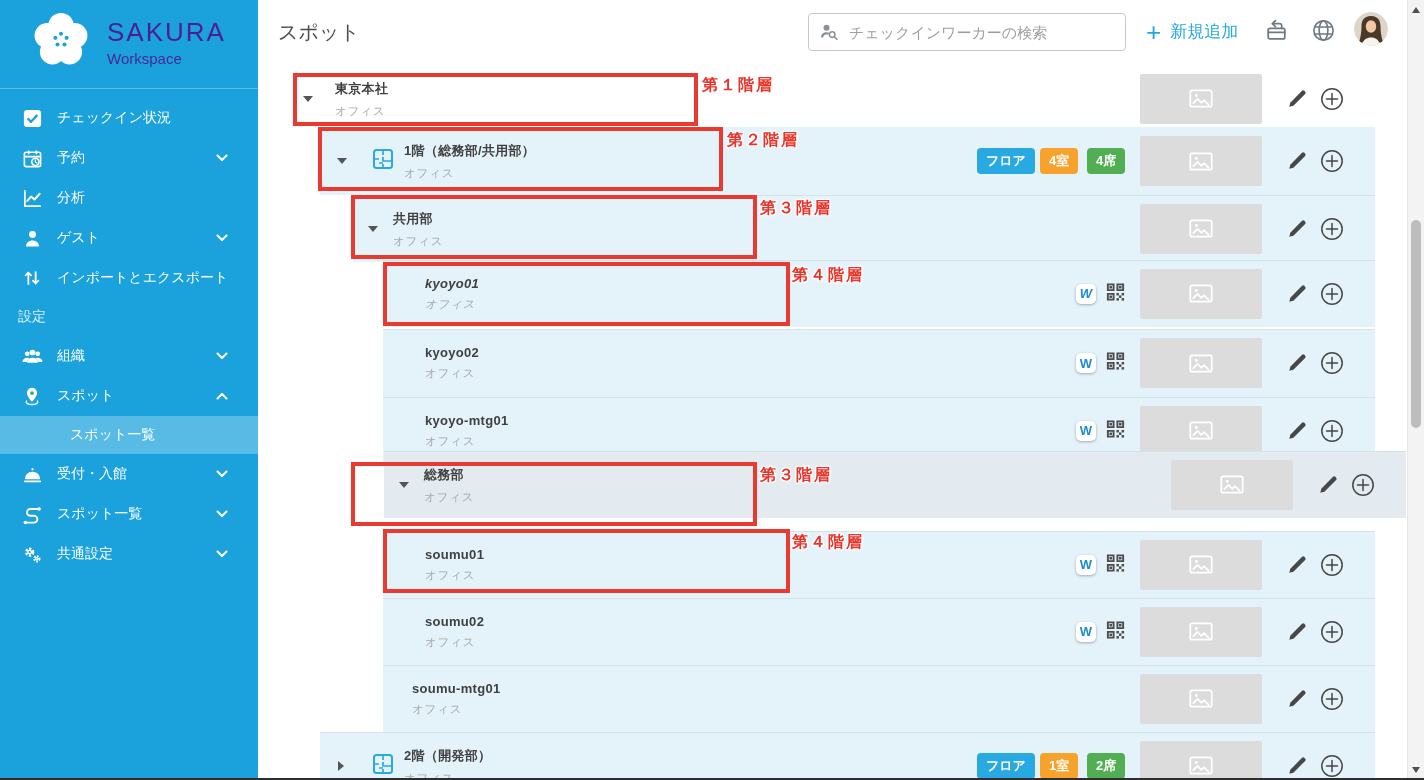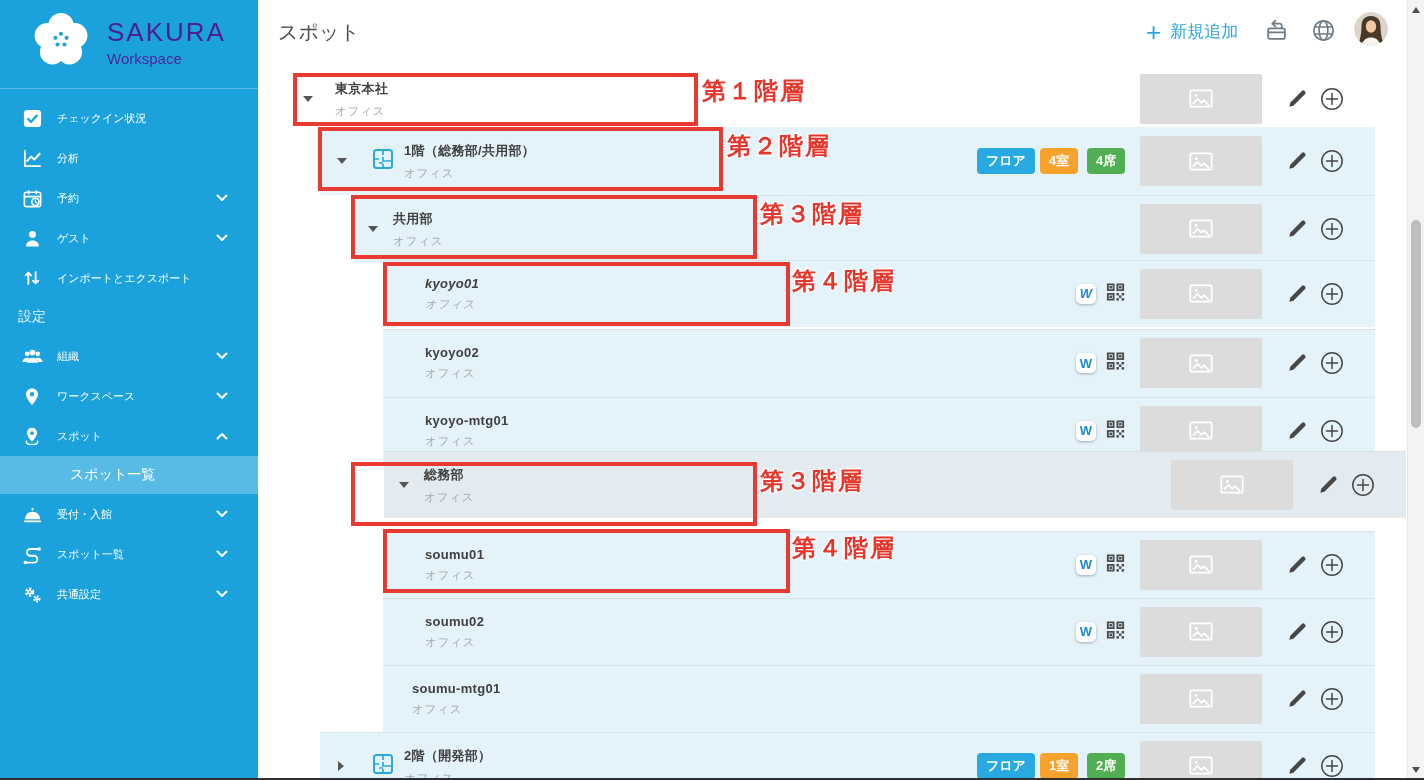"チェックインワーカーの検索" div.search-box { html: none -> <div> <svg> <circle></circle> <path></path> <circle></circle> <path></path> </svg> <input> </div> }
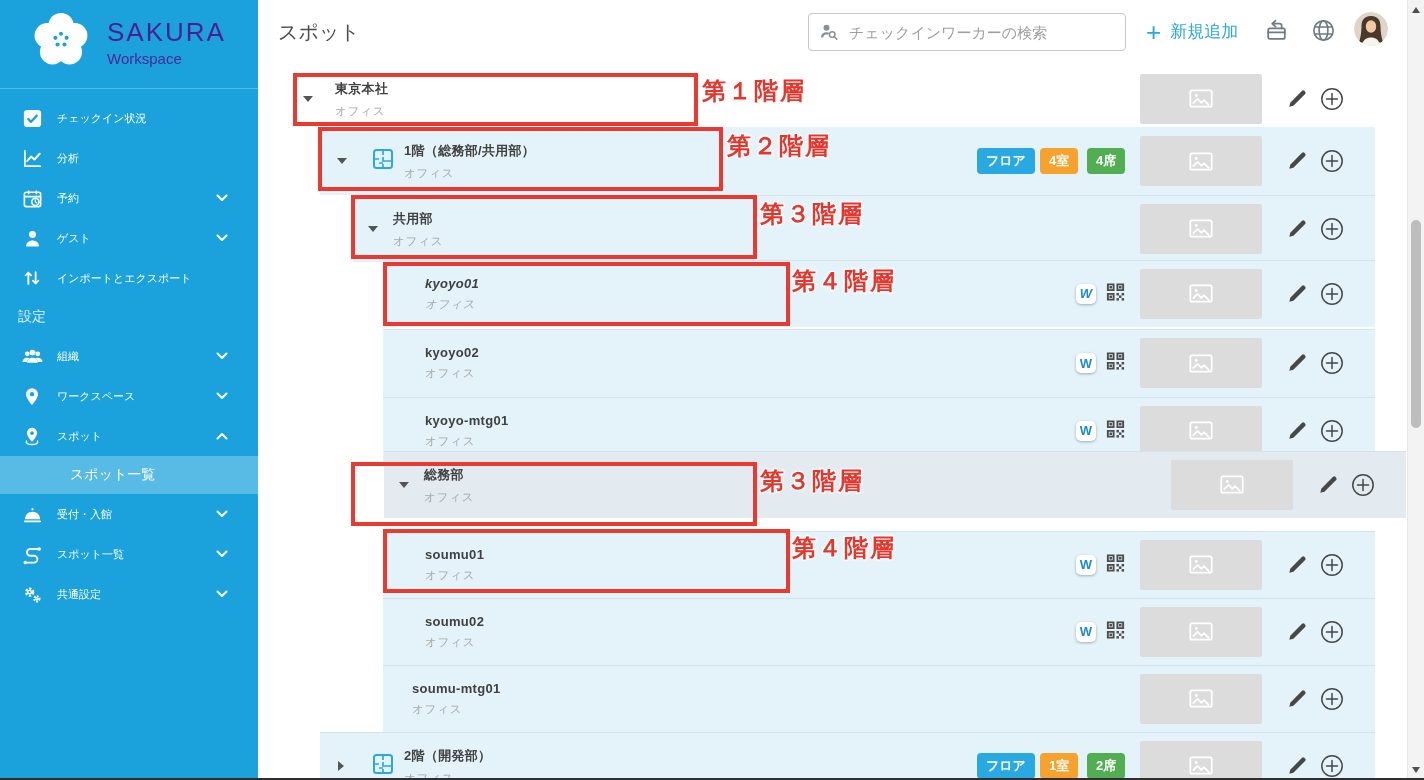"第１階層" .ann-label { font-size: 24px -> 16px }
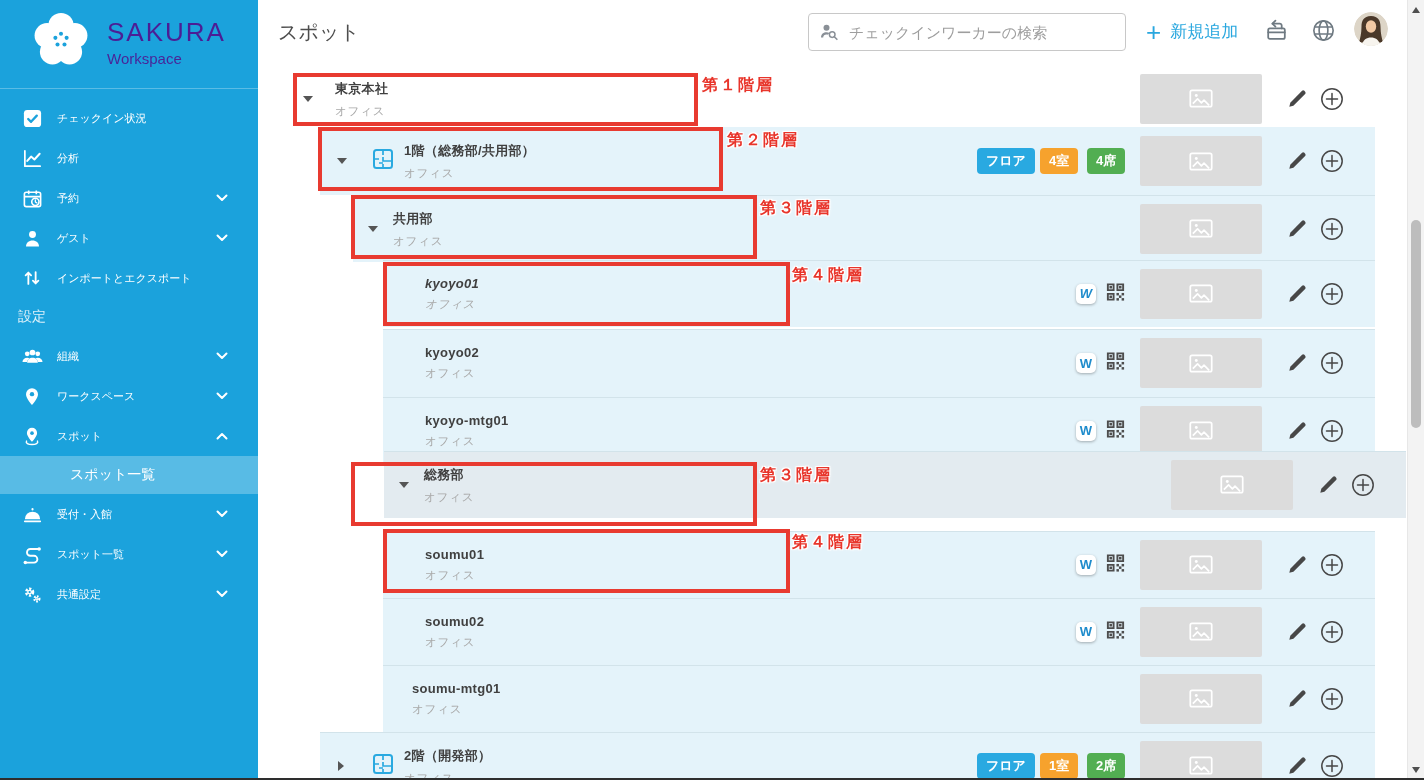"チェックイン状況" .nav-item { font-size: 11px -> 14px }
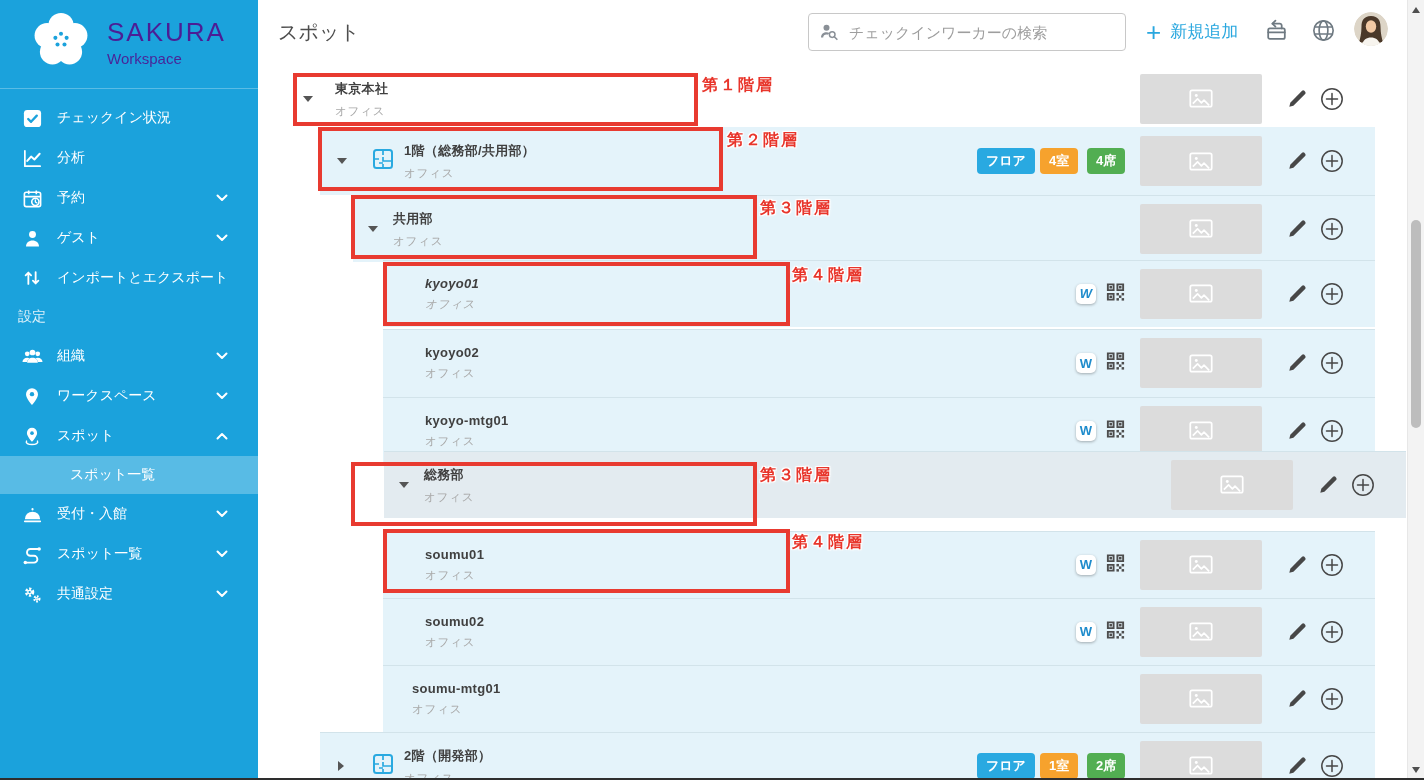"分析" div.nav-item { order: before "予約" -> after "予約" }
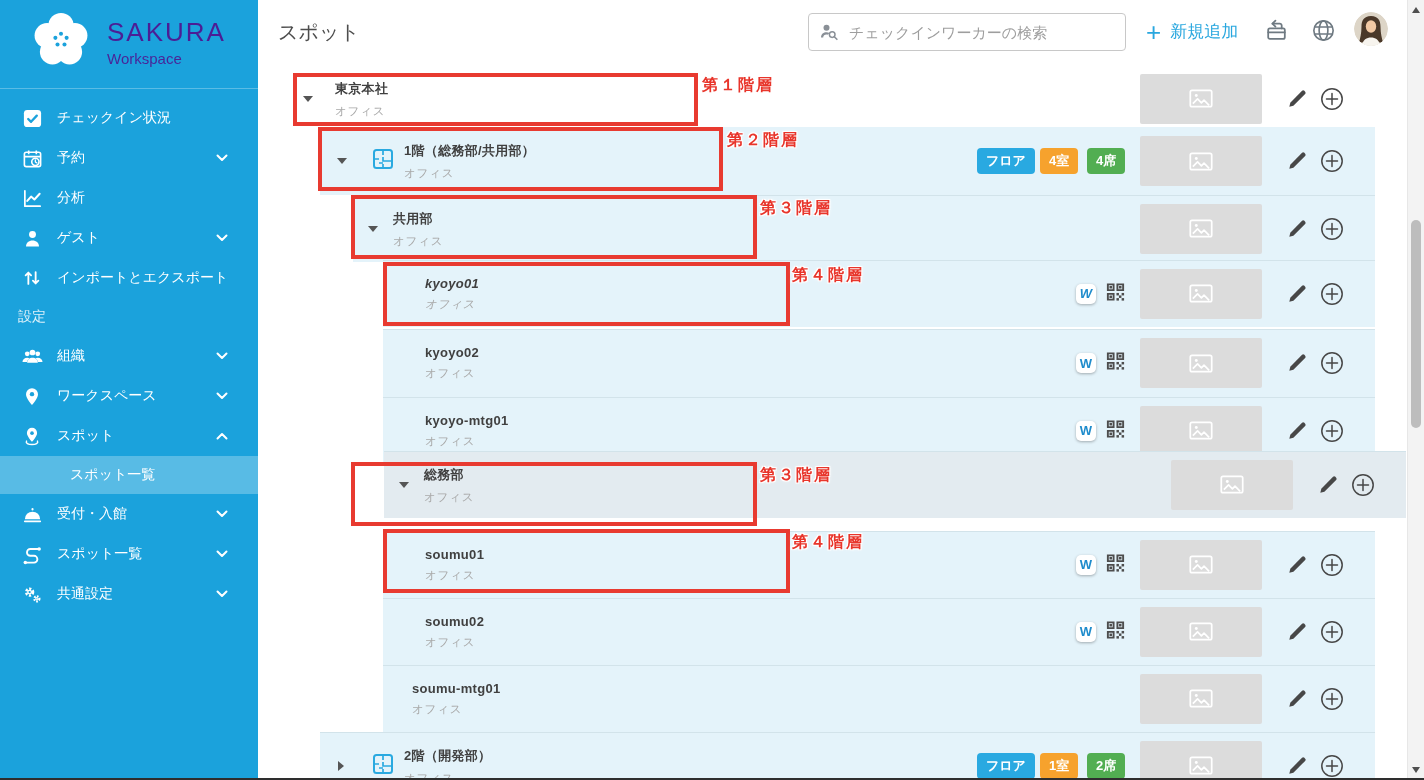"ワークスペース" div.nav-item { html: <div> <span> <svg> <path></path> <circle></circle> </svg> </span> <span>ワークスペース</span> <span> <svg> <path></path> </svg> </span> </div> -> none }
